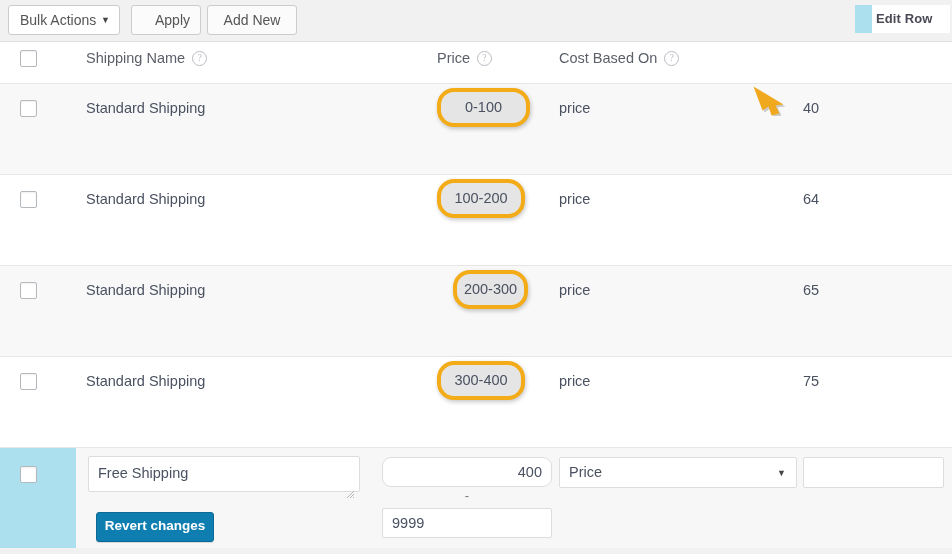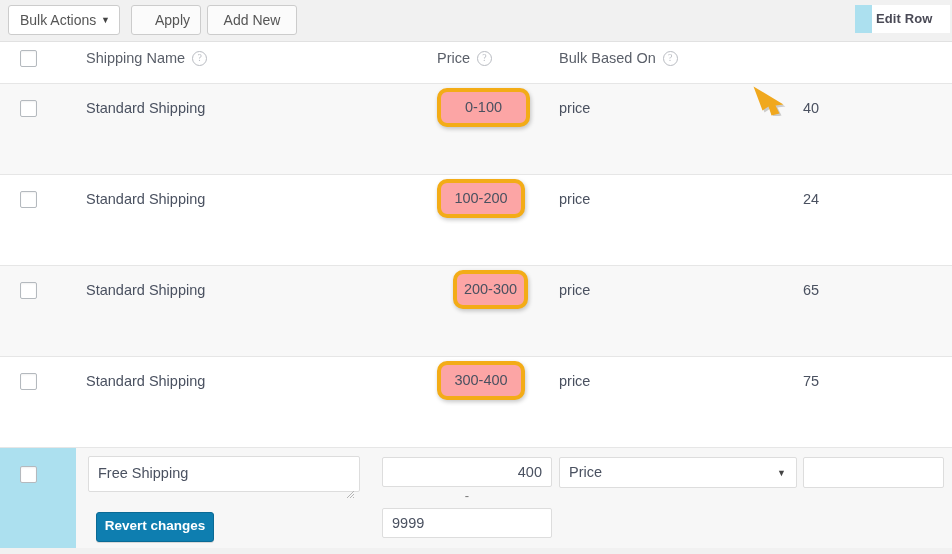"Bulk Based On" span { text: Bulk -> Cost }
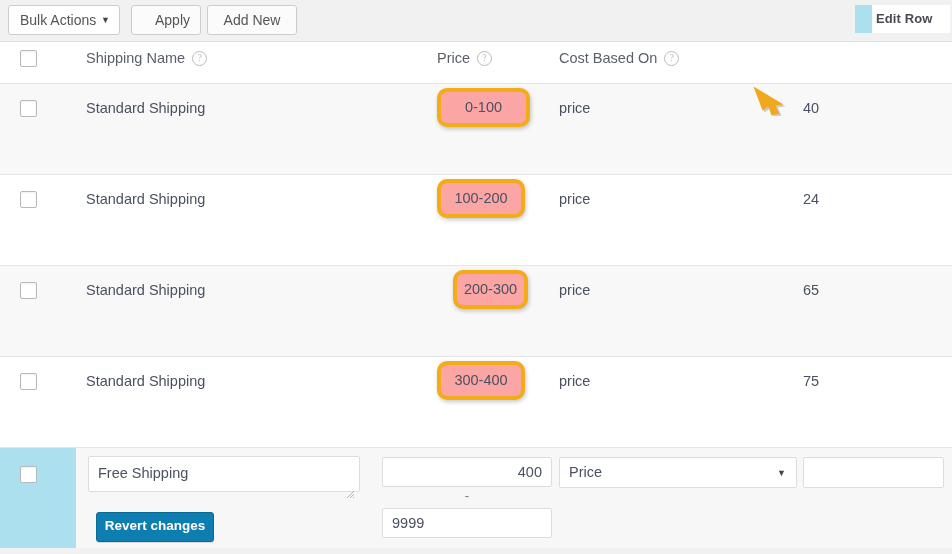"0-100" .hl-box { background: #fca5a5 -> #e5e5e5; border-radius: 10px -> 17px }
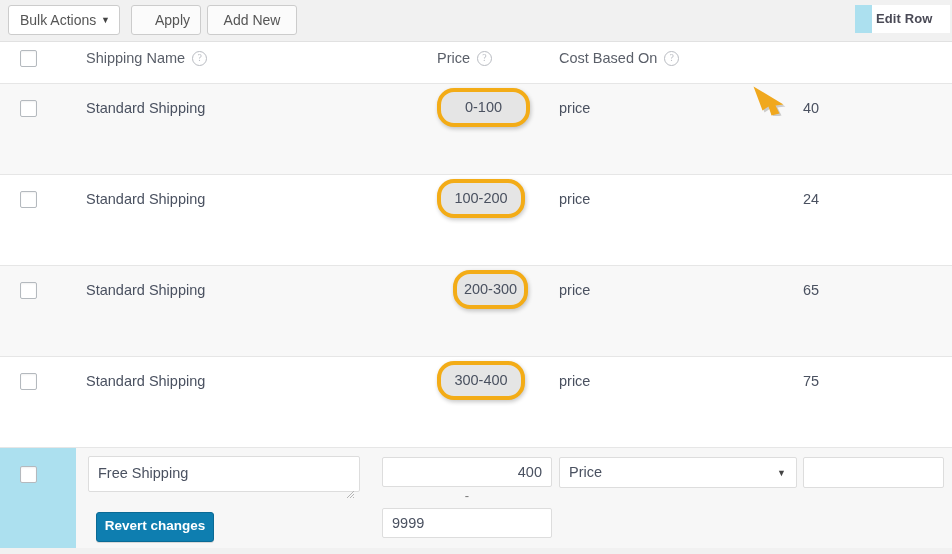"24" div.cell-txt { text: 24 -> 64 }
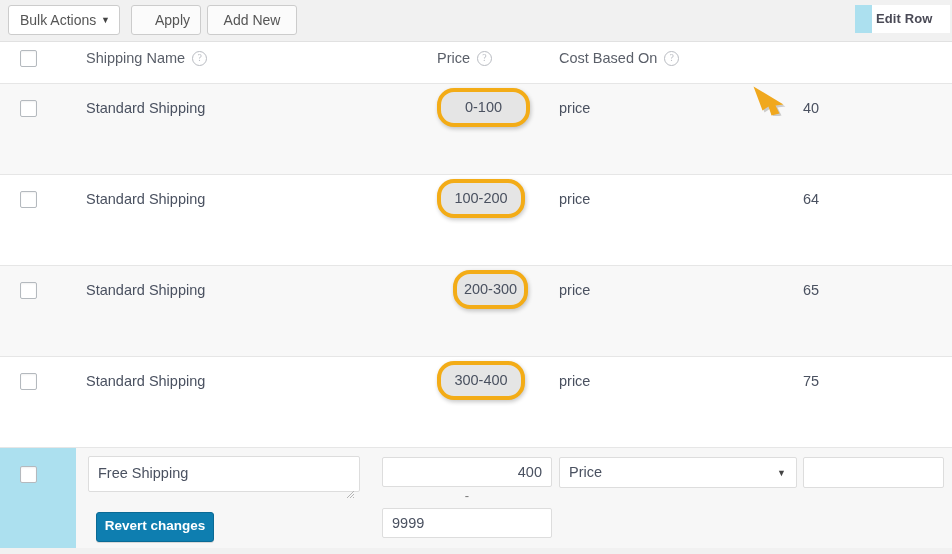"400" #fld-price-max { border-radius: none -> 9px }
